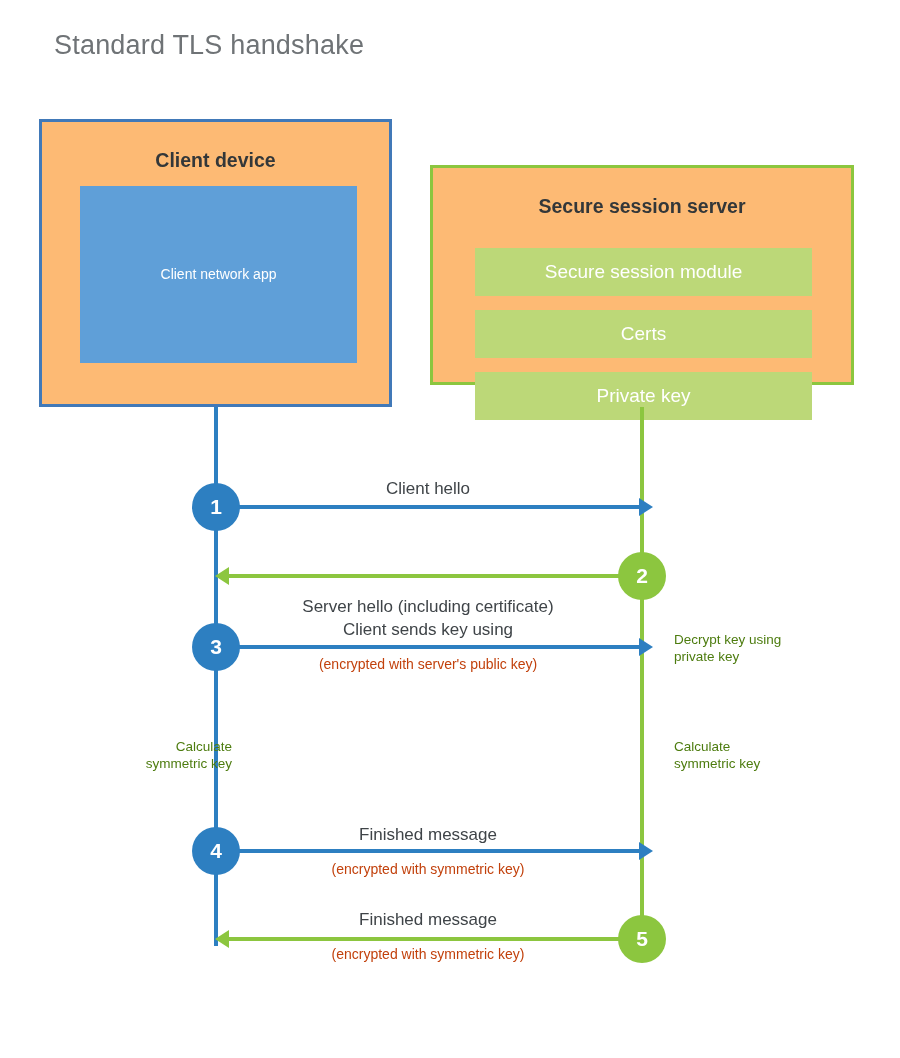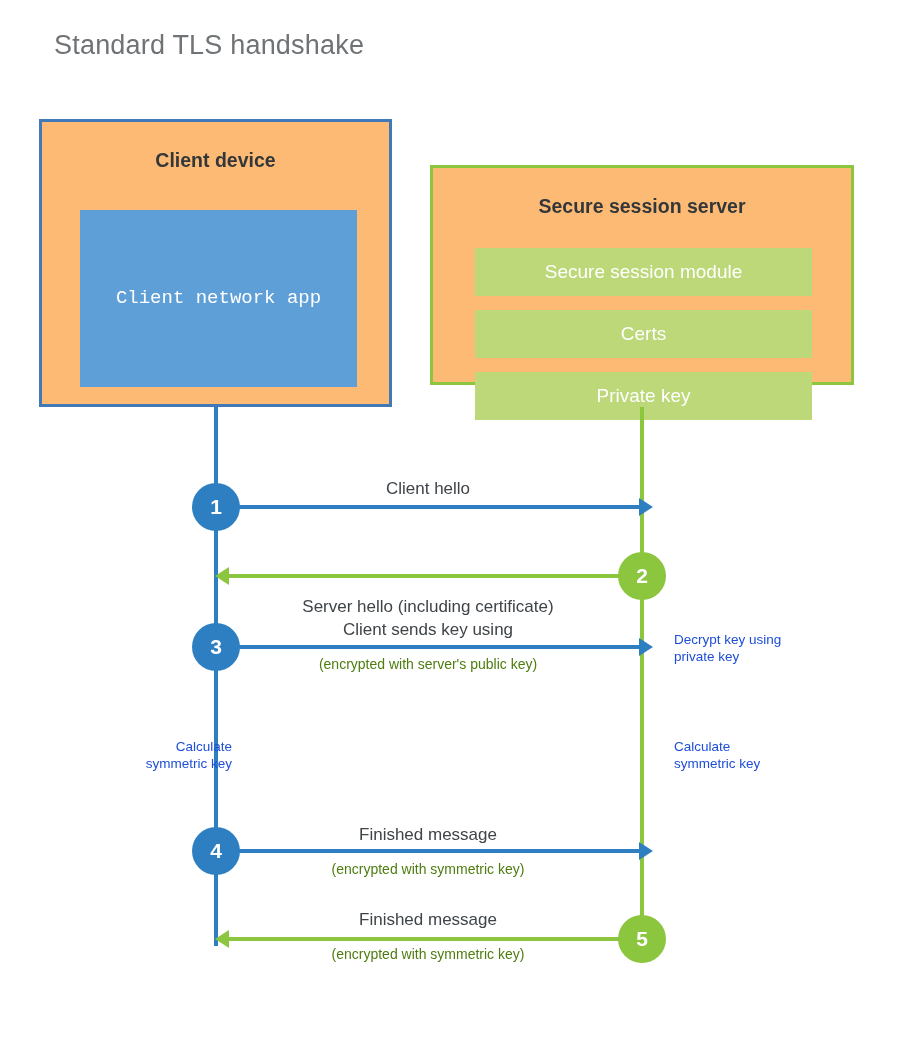"Client network app" #client-app-block { font-family: Liberation Mono, monospace -> none; font-size: 19px -> 14px; top: 88px -> 64px }
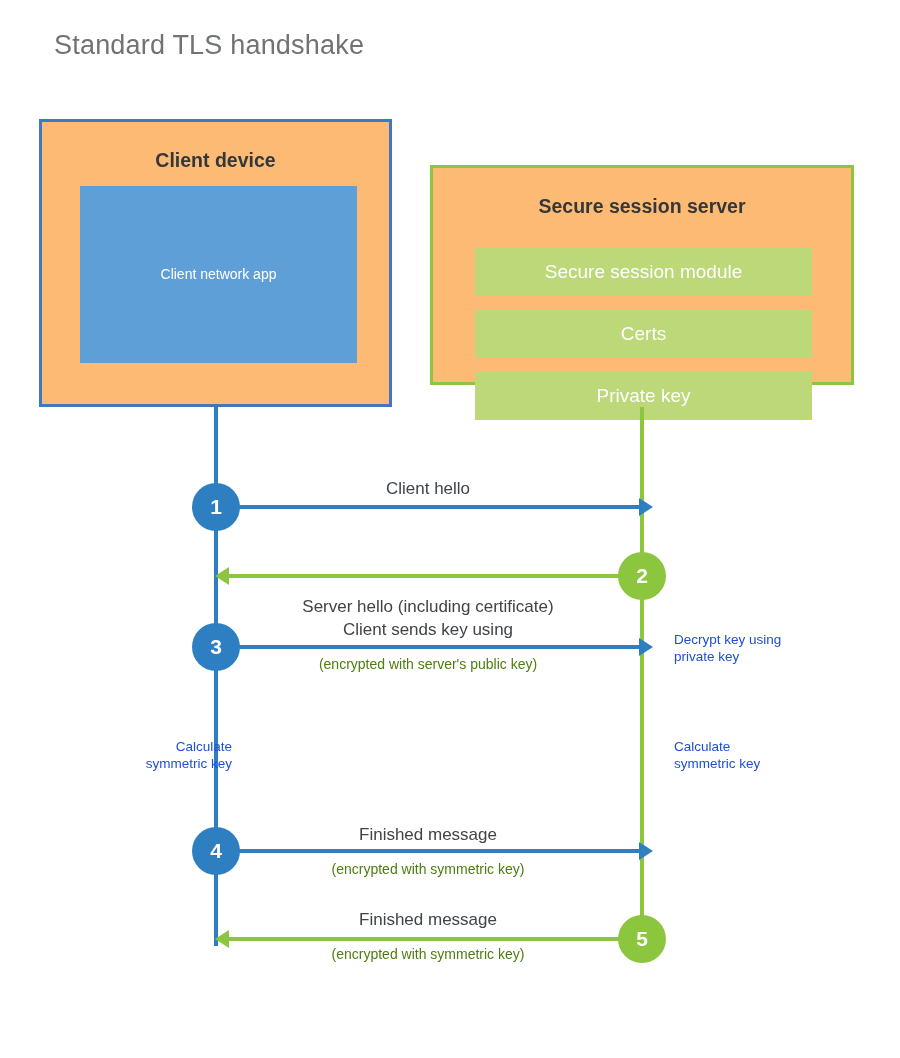"Decrypt key using" .annotation { color: #1d4ed8 -> #4d7c0f }
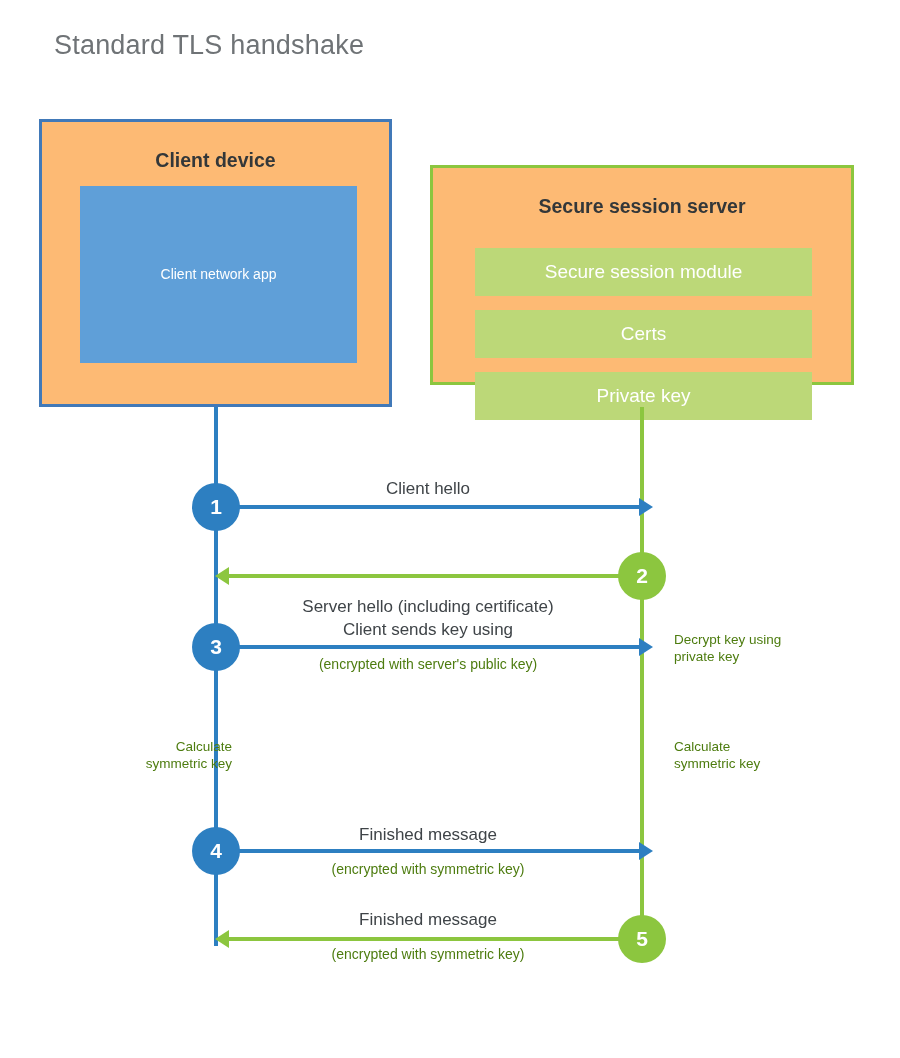"(encrypted with server's public key)" .arrow-sublabel { color: #4d7c0f -> #c2410c }
